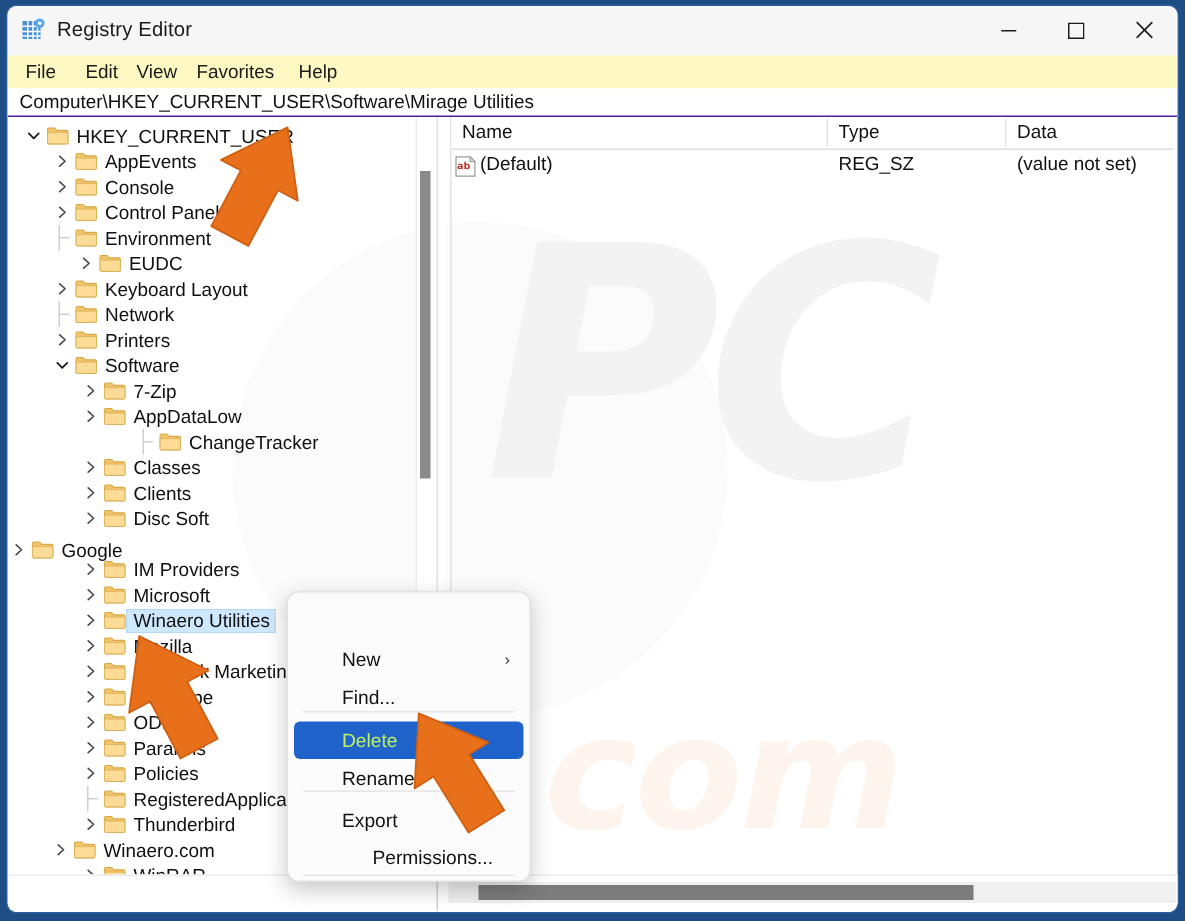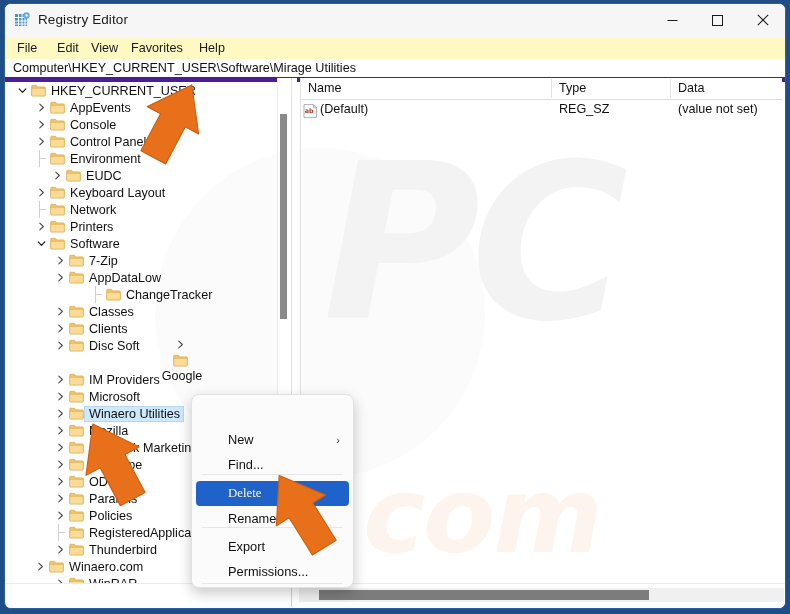"Computer\HKEY_CURRENT_USER\Software\Mira" #addressbar { border-bottom: 5px solid #4c1d95 -> 1px solid #4c1d95 }
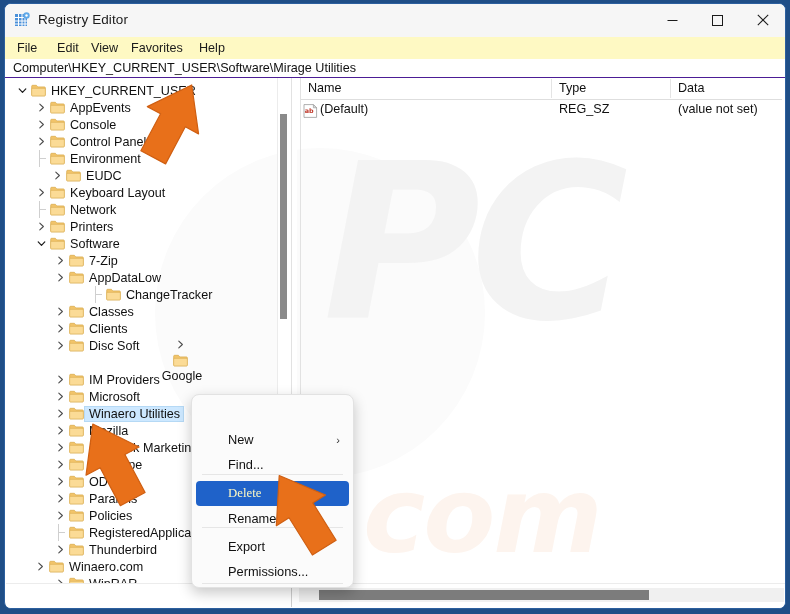"Google" div.tree-row { flex-direction: column -> none; padding-left: 48px -> none; top: 260px -> 280px }
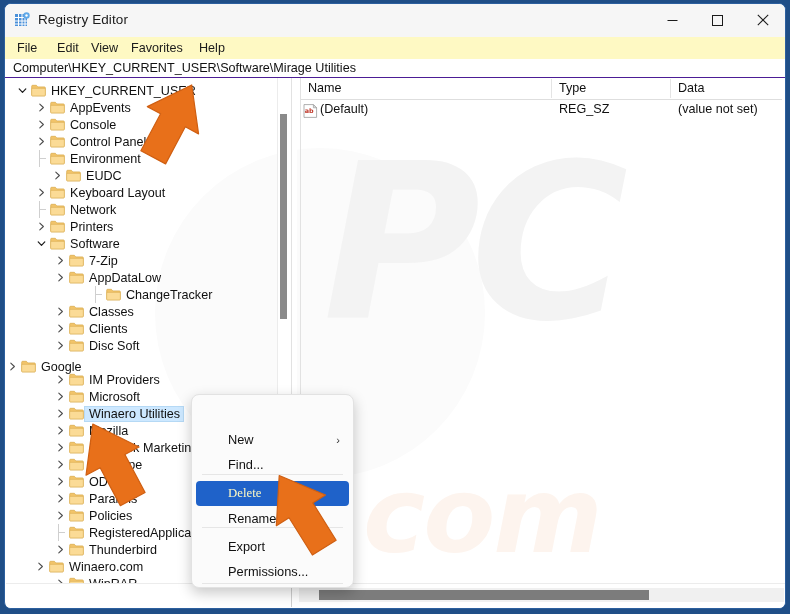"Delete" .ctx-item.highlight { color: #fef9c3 -> #bef264; font-family: Liberation Serif, serif -> none }
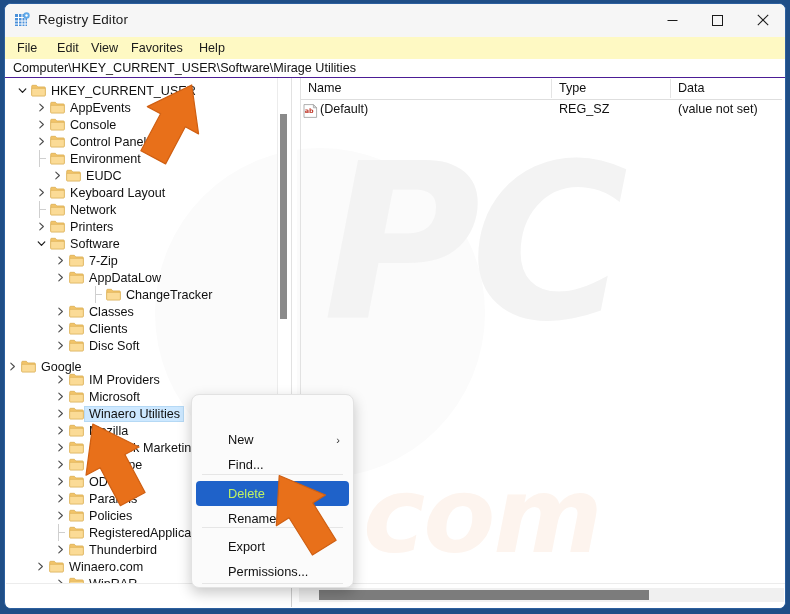"Permissions..." div.ctx-item { justify-content: none -> center }
